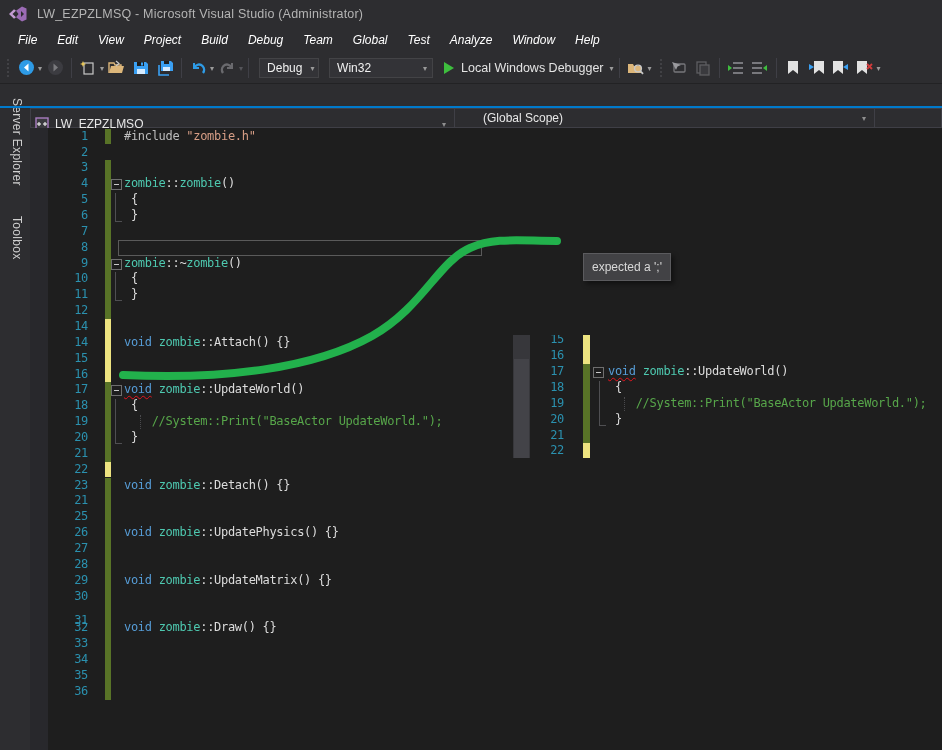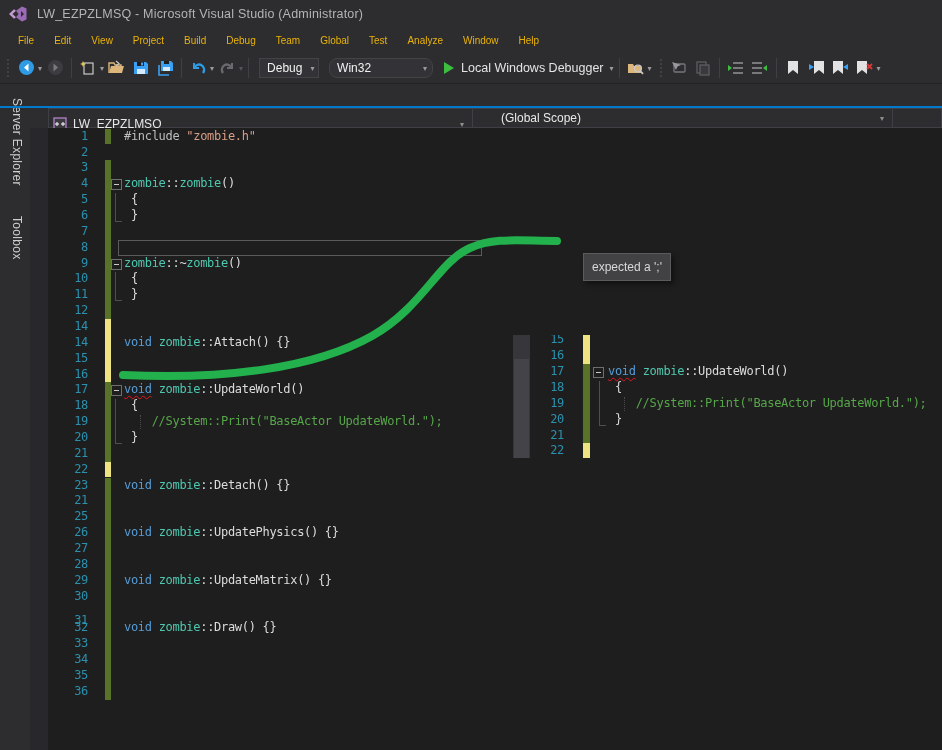"File" .menu-item { color: #eab308 -> #ffffff; font-size: 10px -> 12px; font-style: none -> italic }
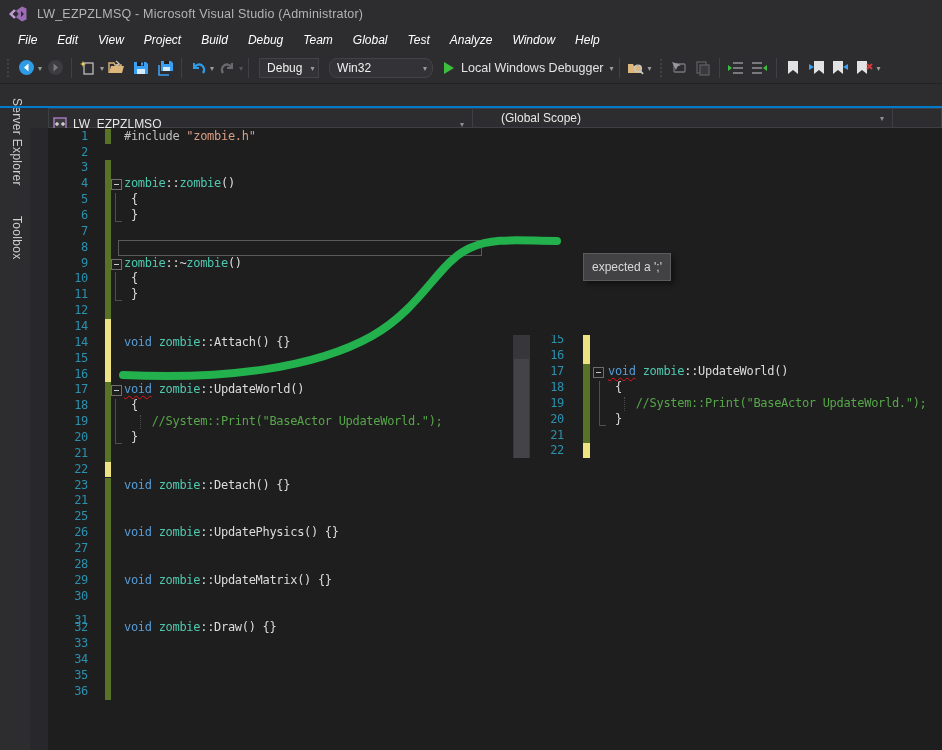"Win32" #combo-platform { border-radius: 8px -> none }
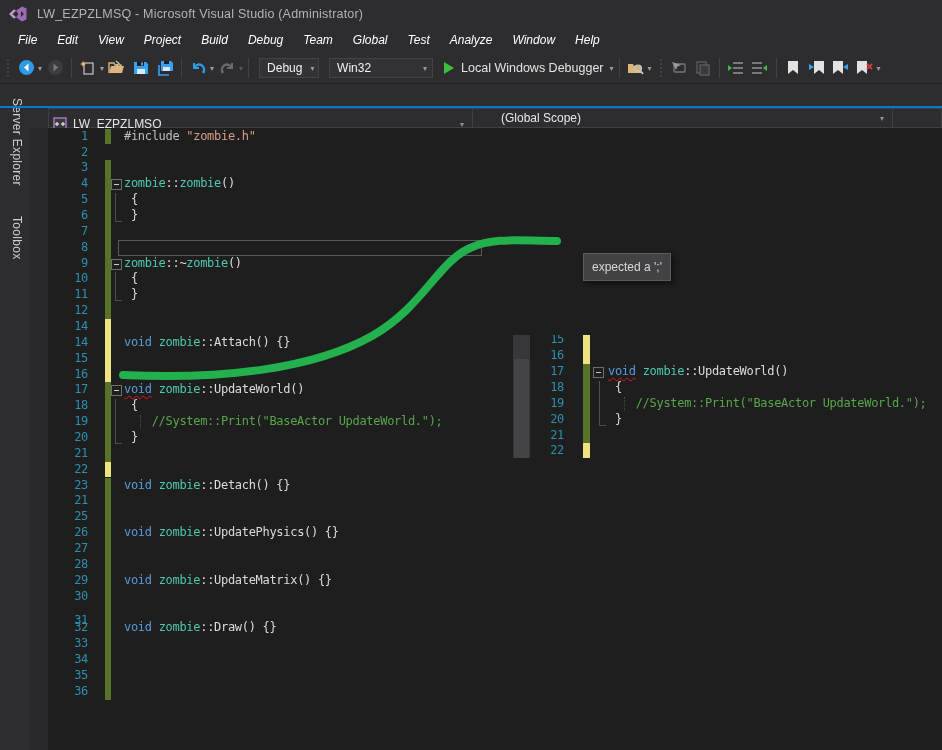"LW_EZPZLMSQ" #nav-project { margin-left: 18px -> none }
